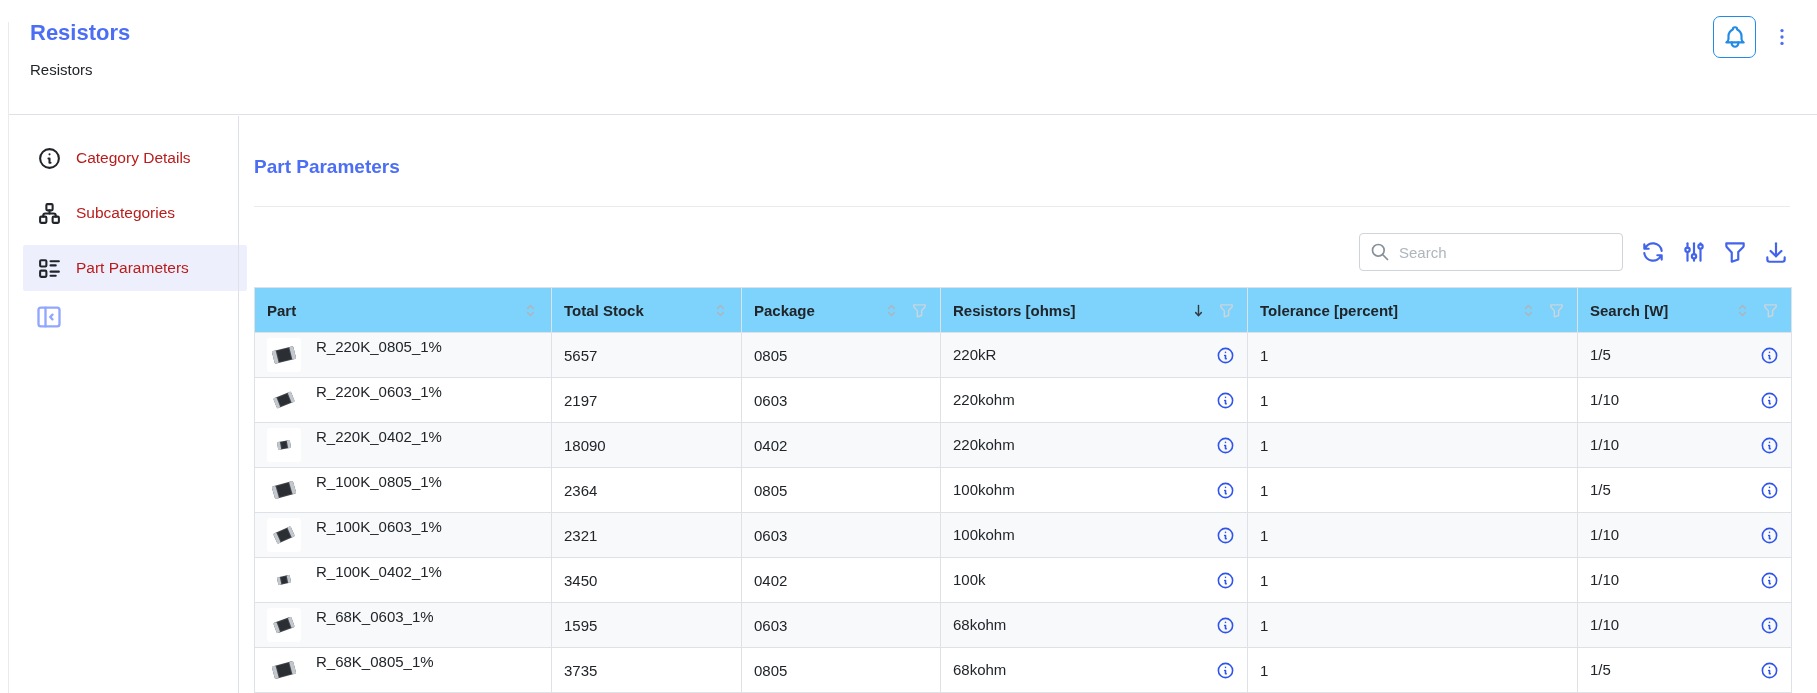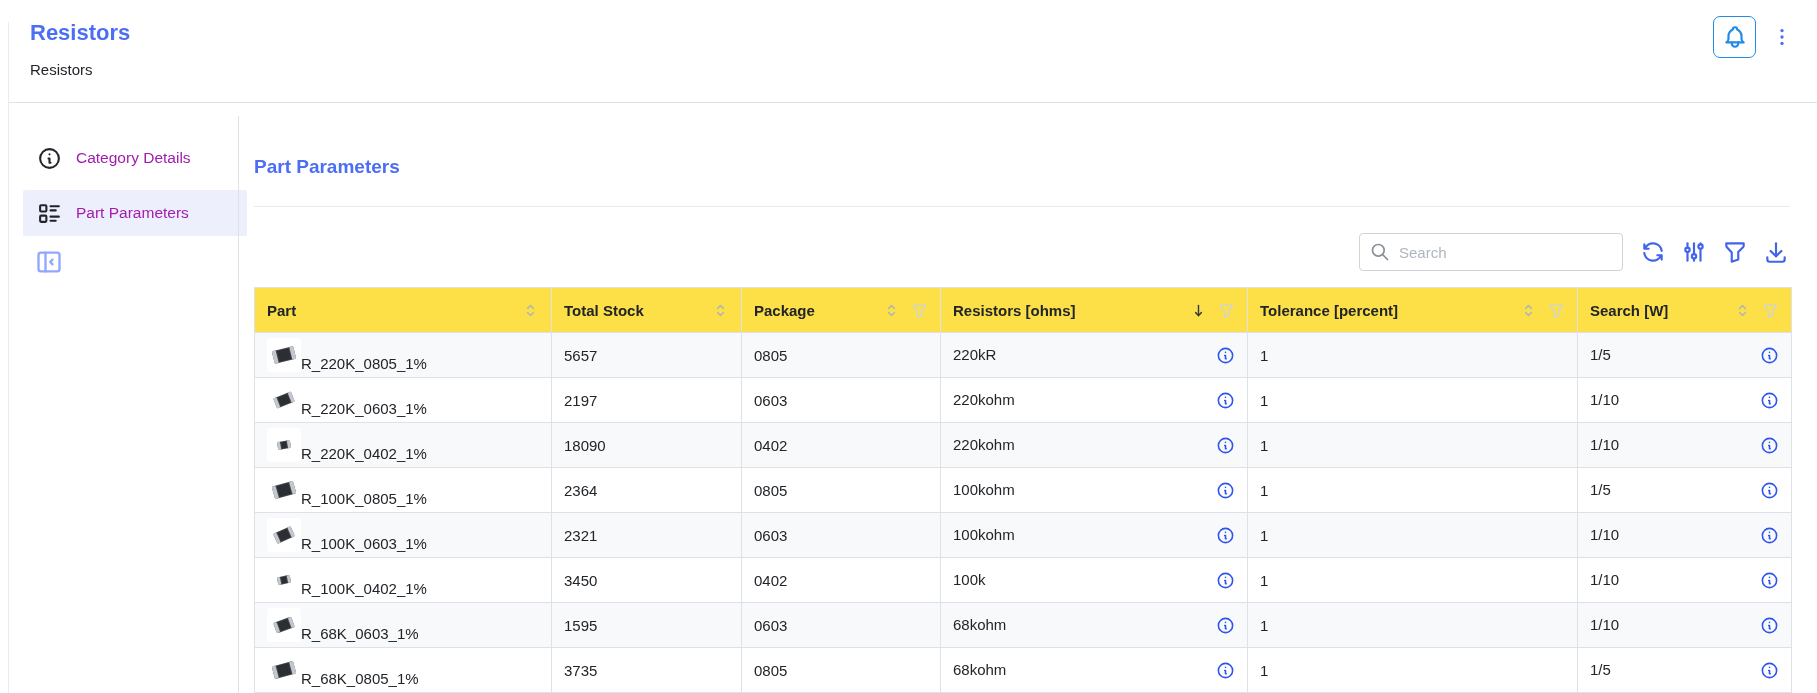"Resistors" .app-header { height: 103px -> 115px }
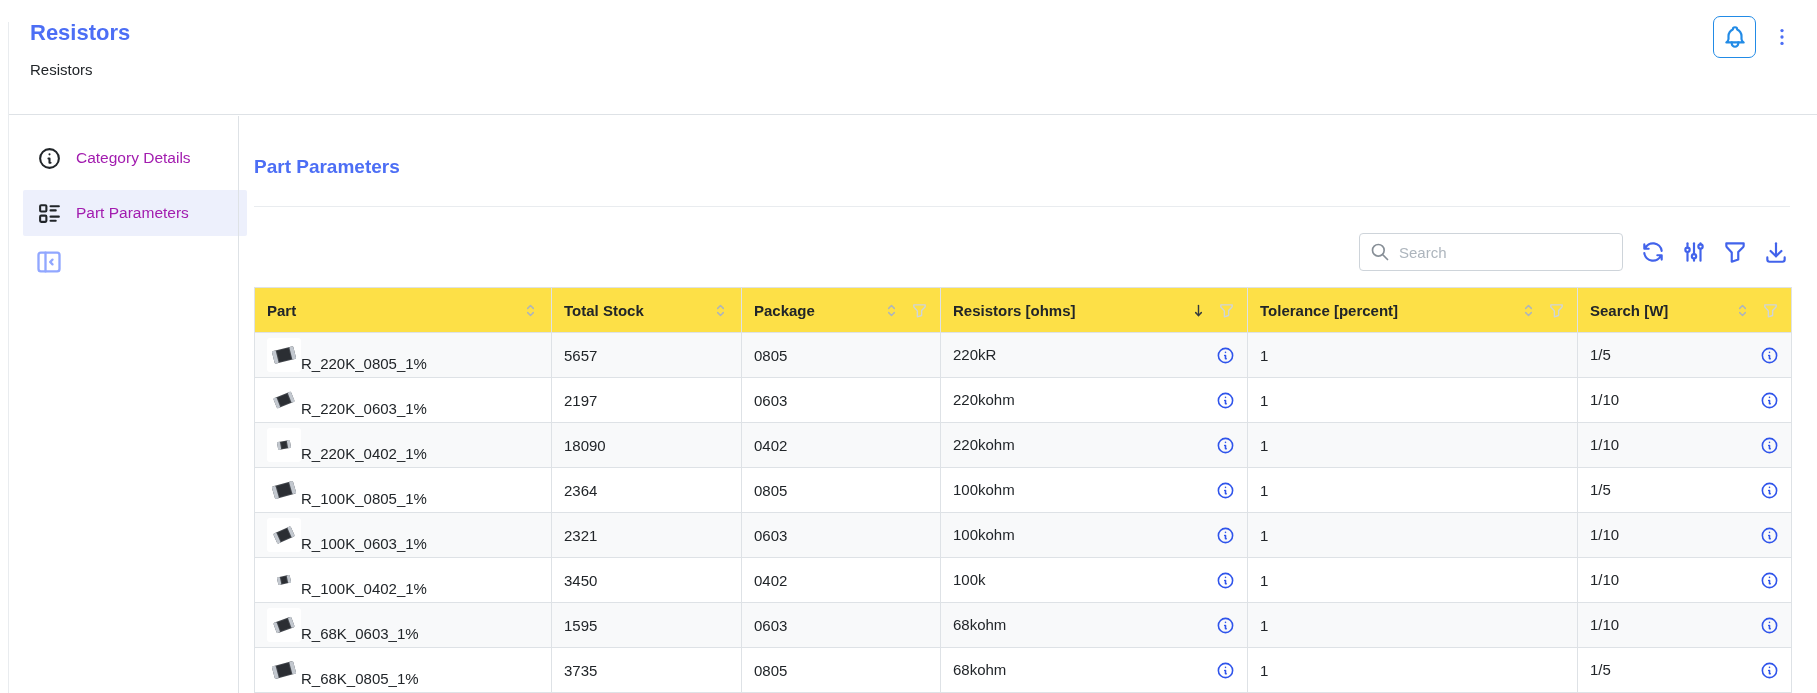"Category Details" .side-item { color: #a21caf -> #b91c1c }
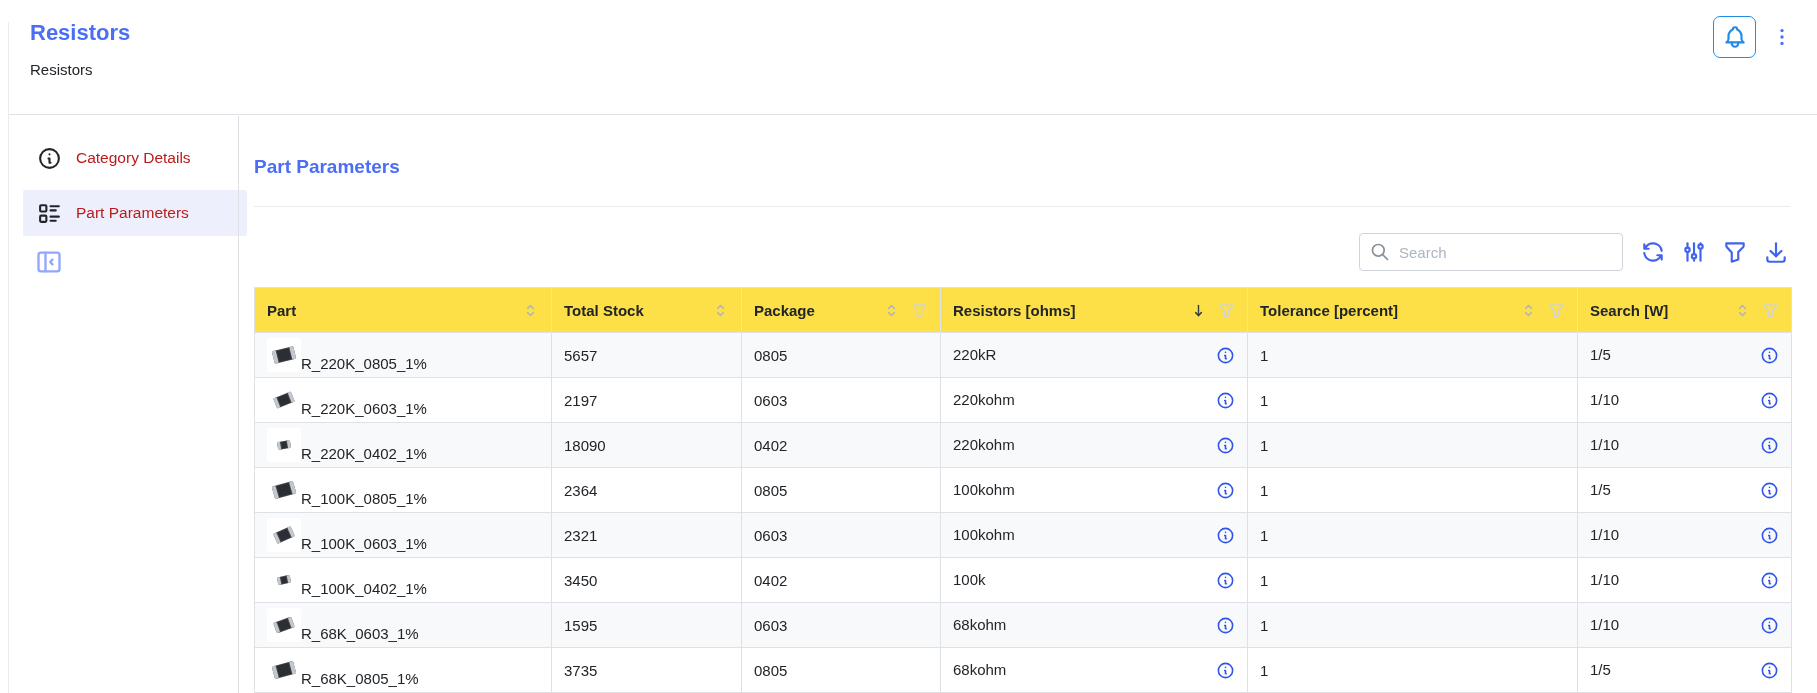"Subcategories" div.side-item { html: none -> <div> <span> <svg> <rect></rect> <rect></rect> <rect></rect> <path></path> <path></path> </svg> </span> <span>Subcategories</span> </div> }
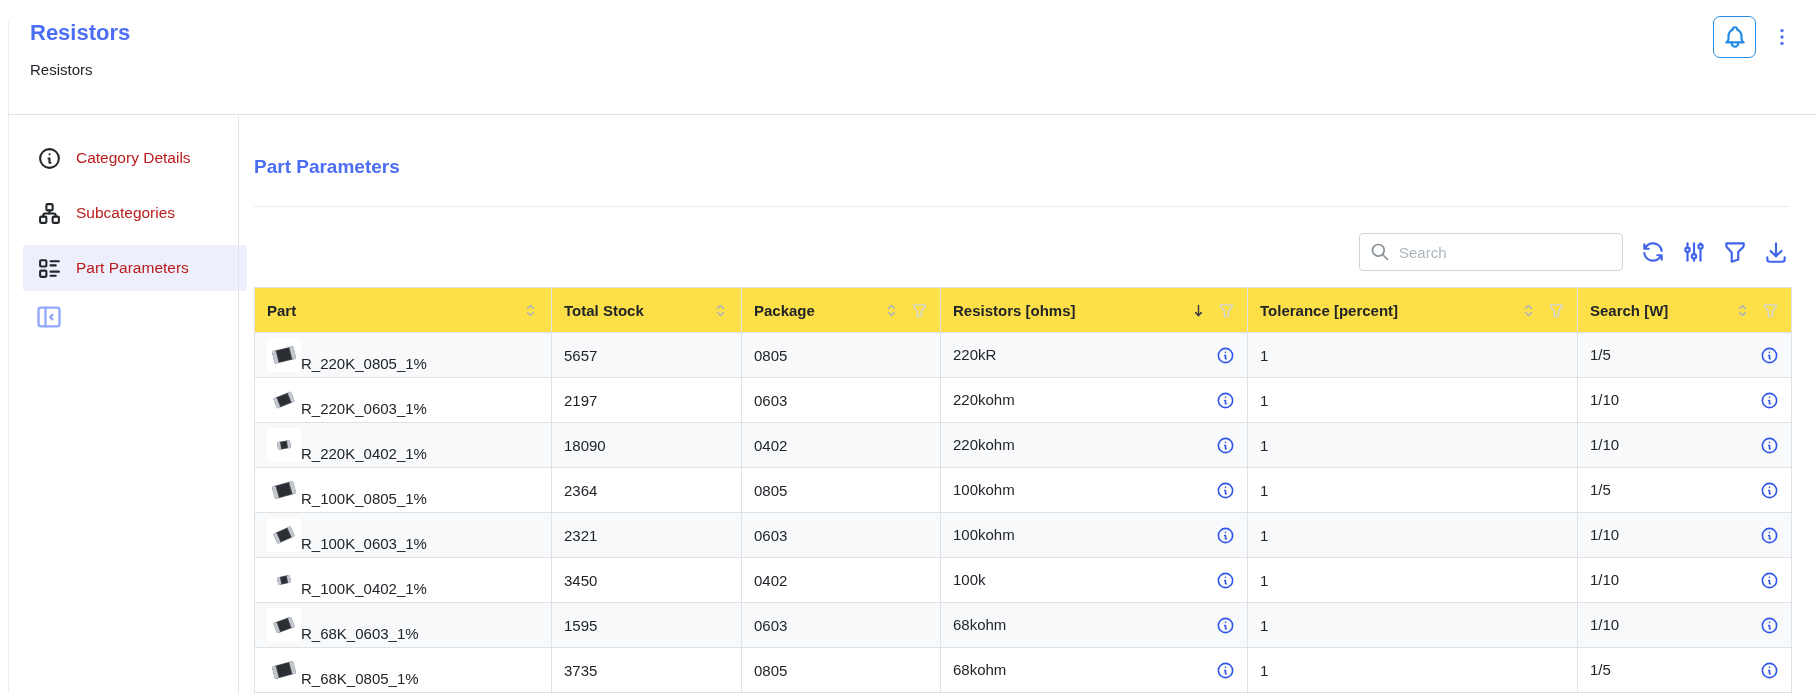"Part" .params th { background: #fde047 -> #7dd3fc }
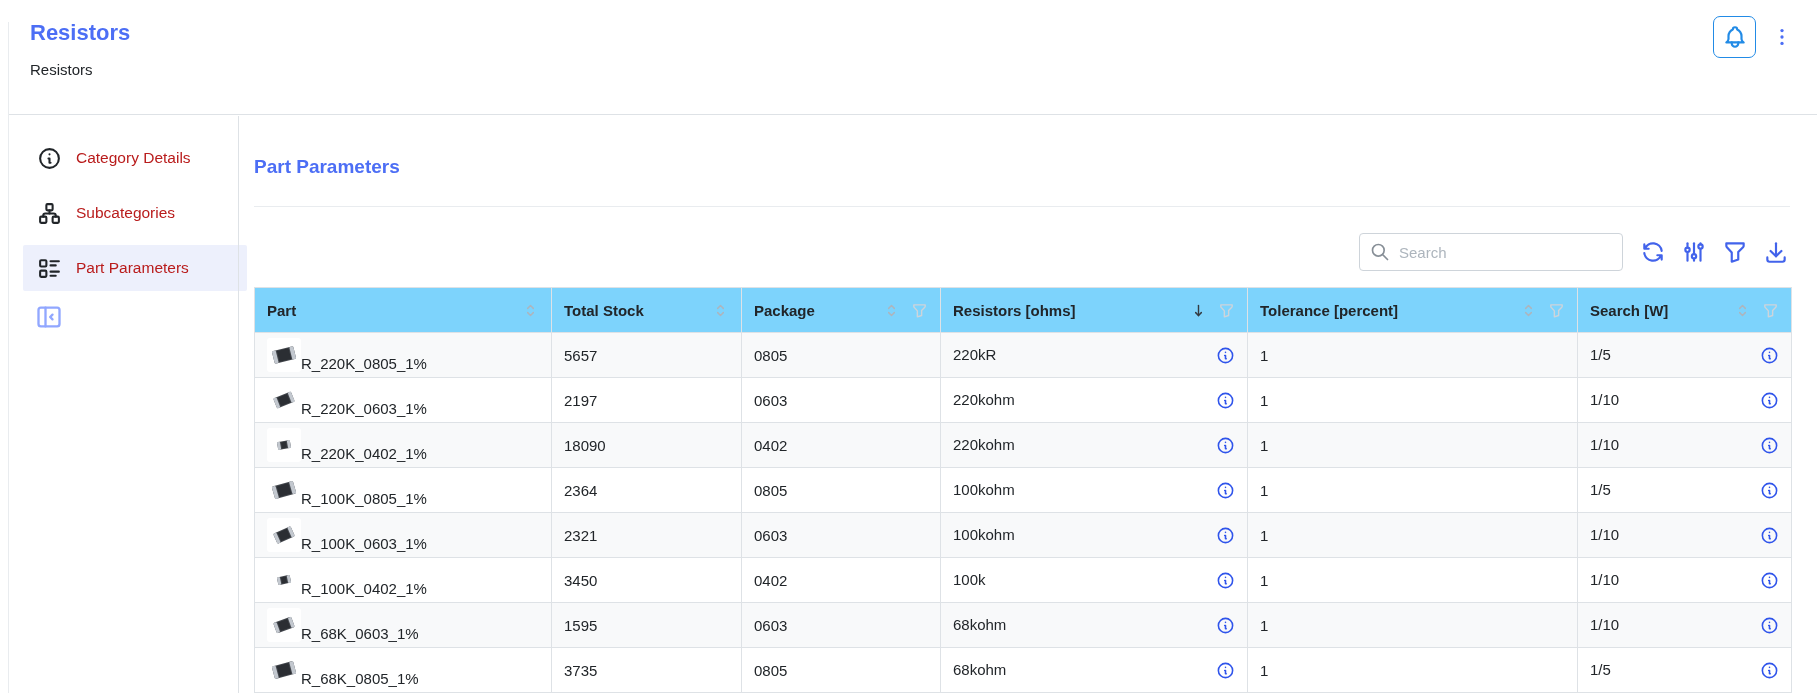"R_220K_0805_1%" .part-cell { align-items: flex-end -> flex-start; gap: none -> 15px }
